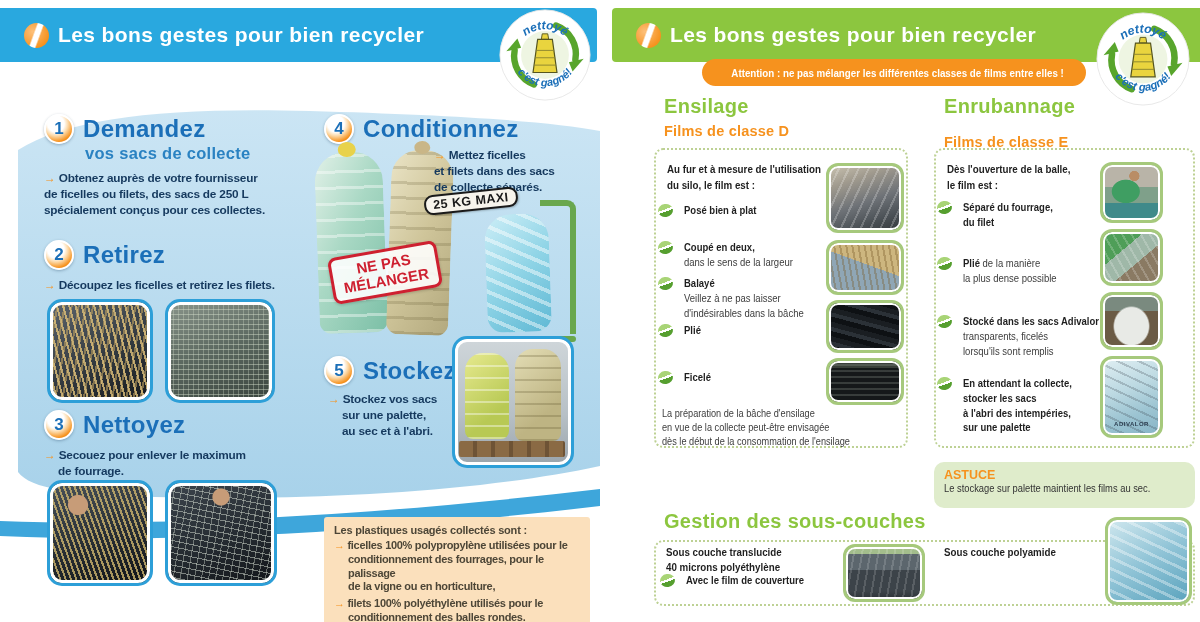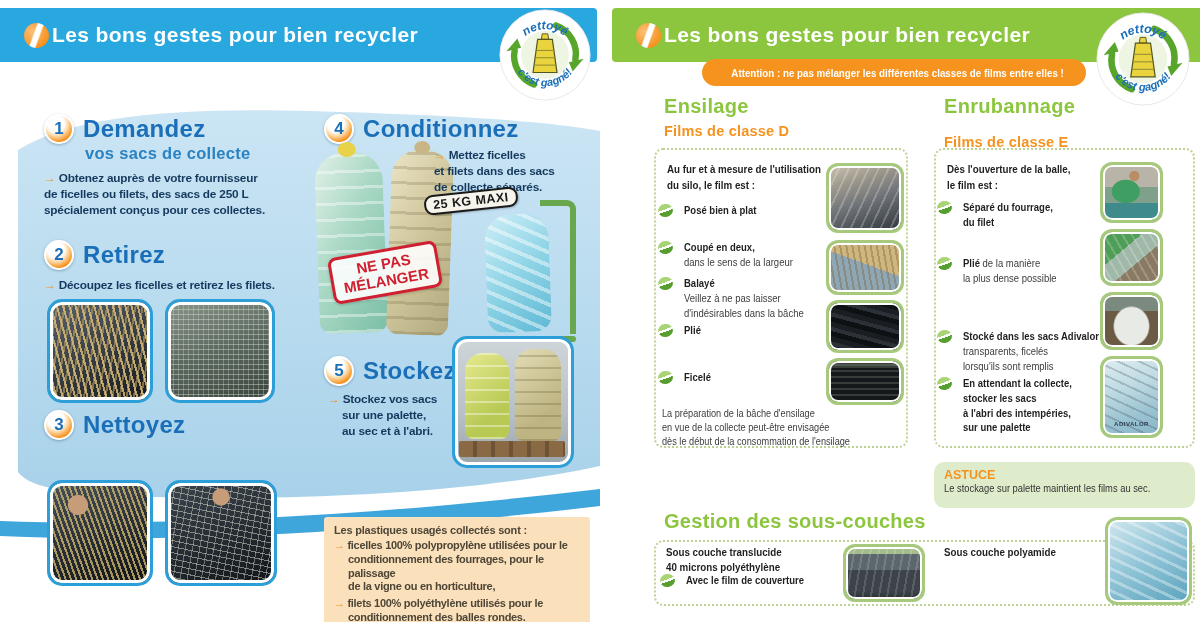"Les bons gestes pour bien" .band { gap: 3px -> 9px }
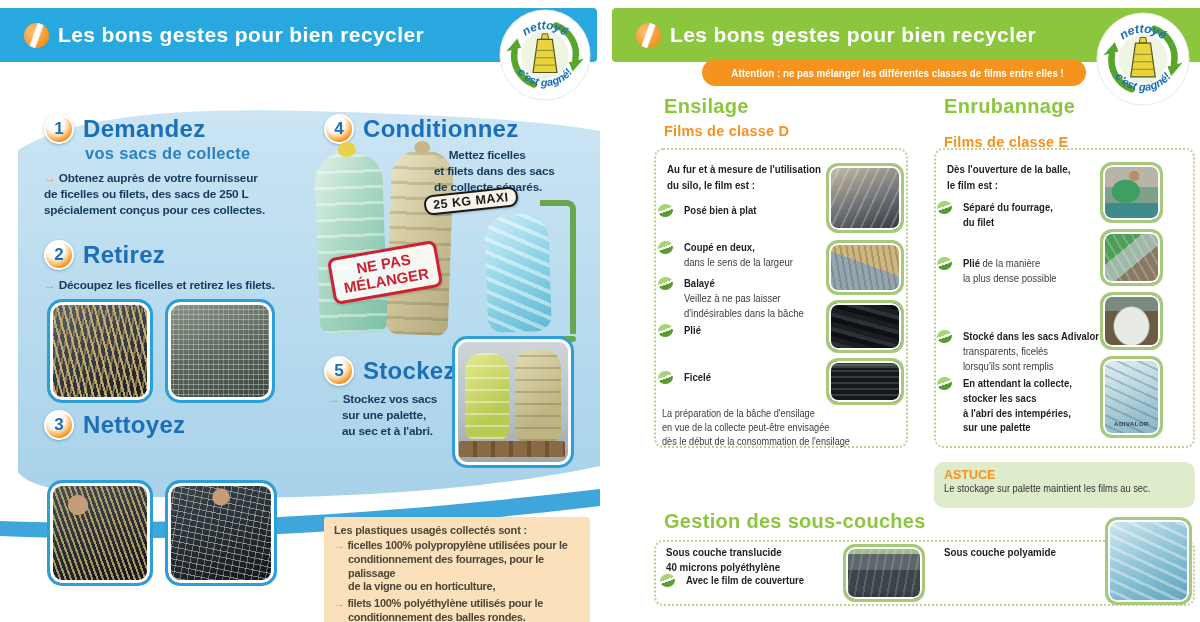"Stocké dans les sacs Adivalor" div.bitem { top: 329px -> 314px }
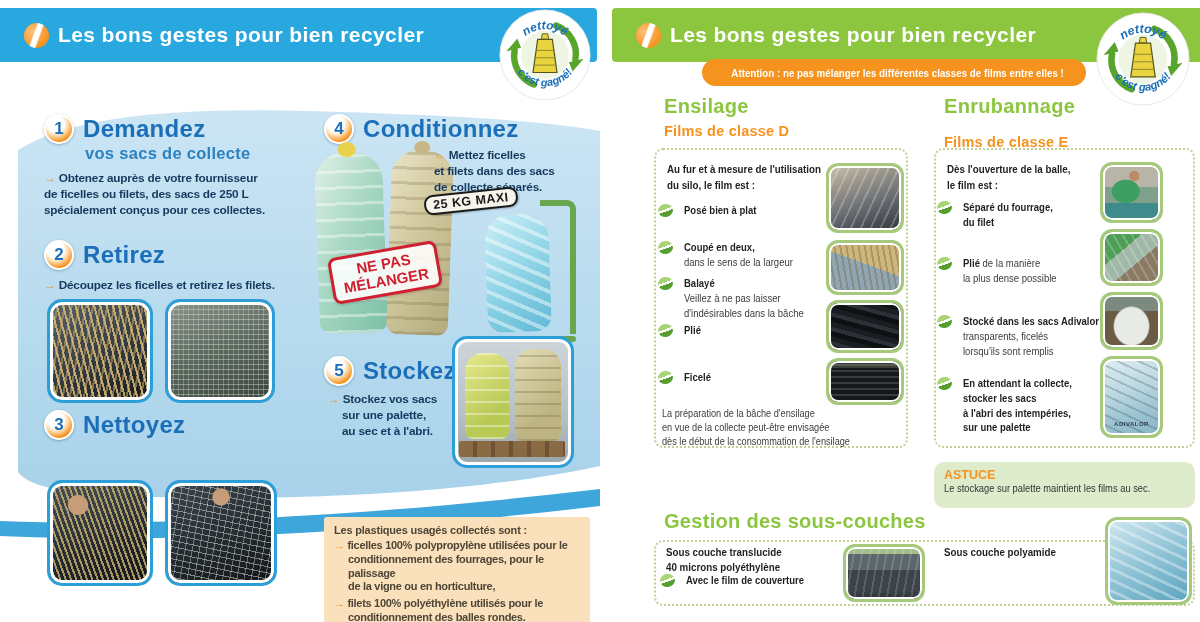"→ Secouez pour enlever le" div.sbody { html: none -> <div><span>→</span> <span>Secouez pour enlever le maximum de fourrage.</span></div> }
